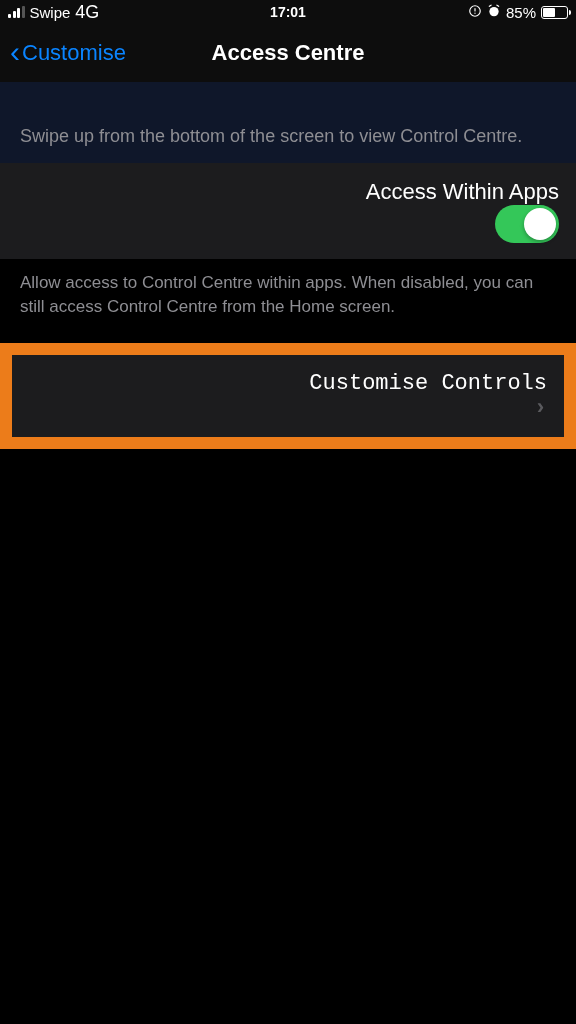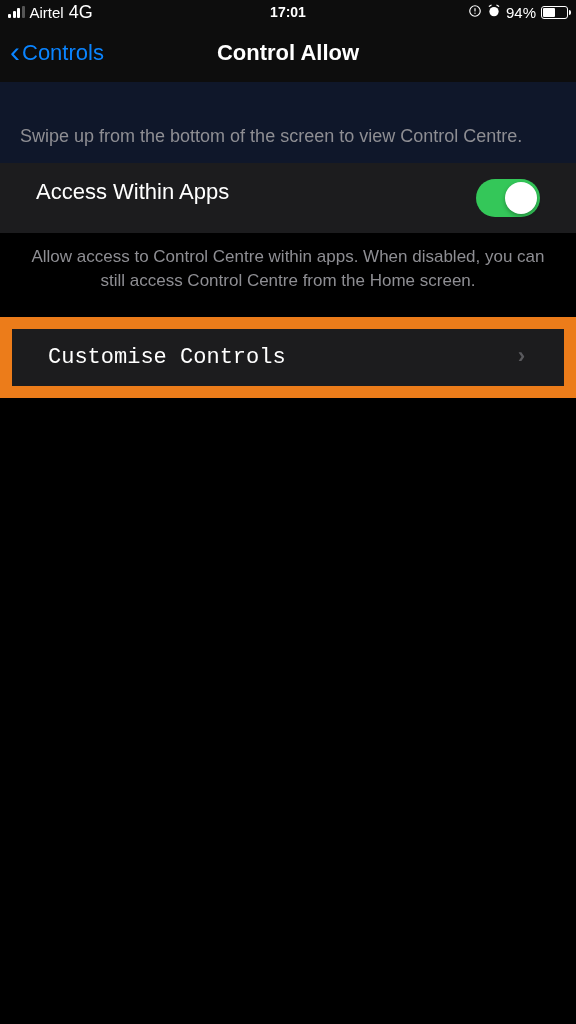"Airtel" span.carrier { text: Airtel -> Swipe }
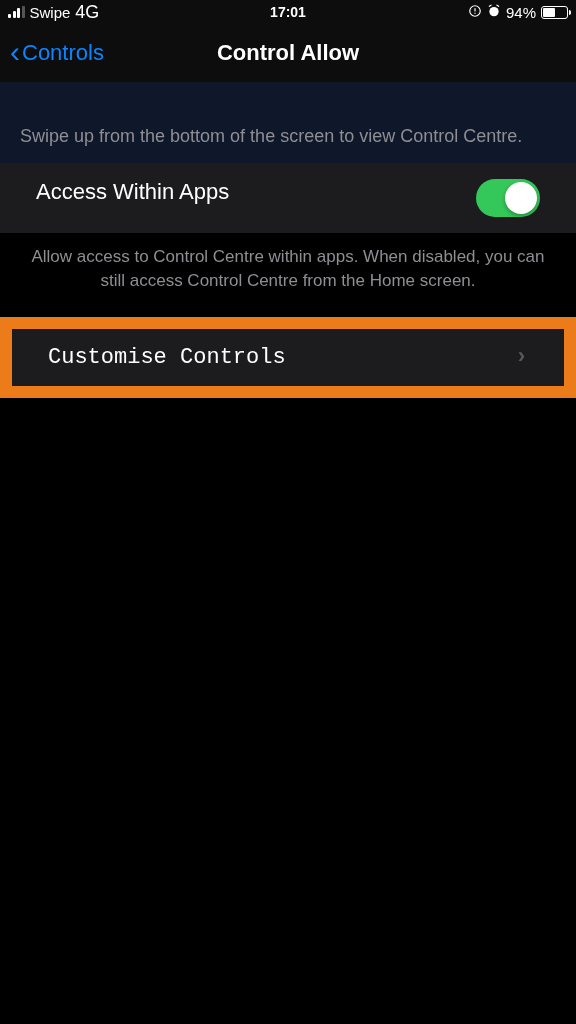"94%" span.battery-pct { text: 94% -> 85% }
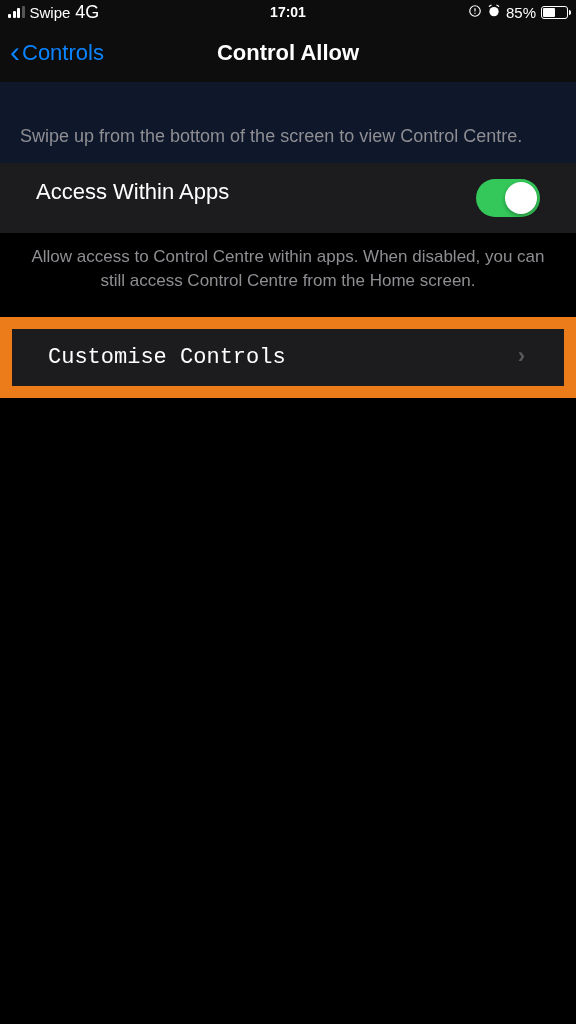"Controls" span { text: Controls -> Customise }
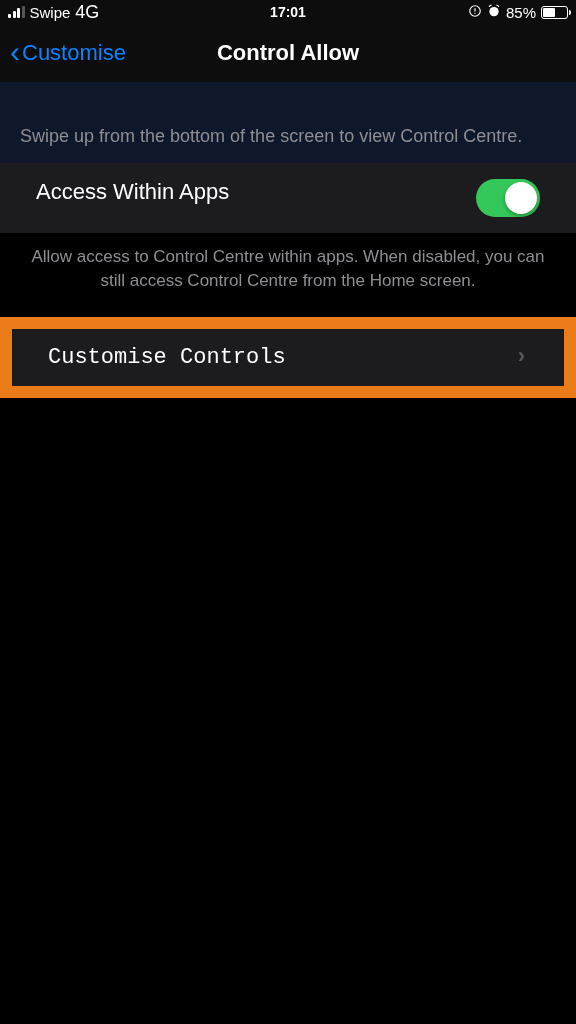"Control Allow" div.nav-title { text: Control Allow -> Access Centre }
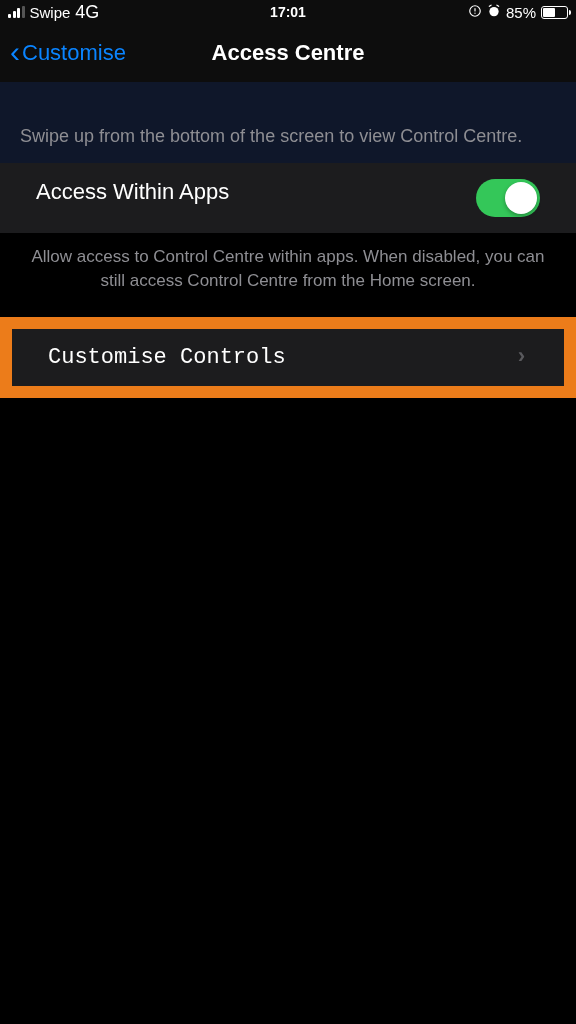"Access Within Apps" .cell { align-items: flex-start -> flex-end; flex-direction: none -> column; padding: 16px 36px -> 16px 17px }
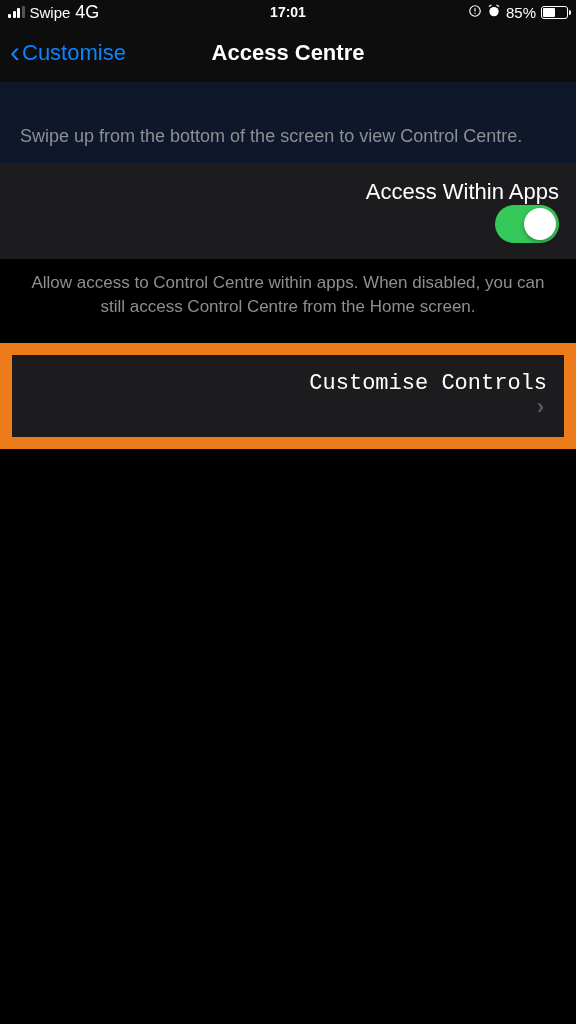"Allow access to Control Centre" .footer-desc { text-align: center -> none }
